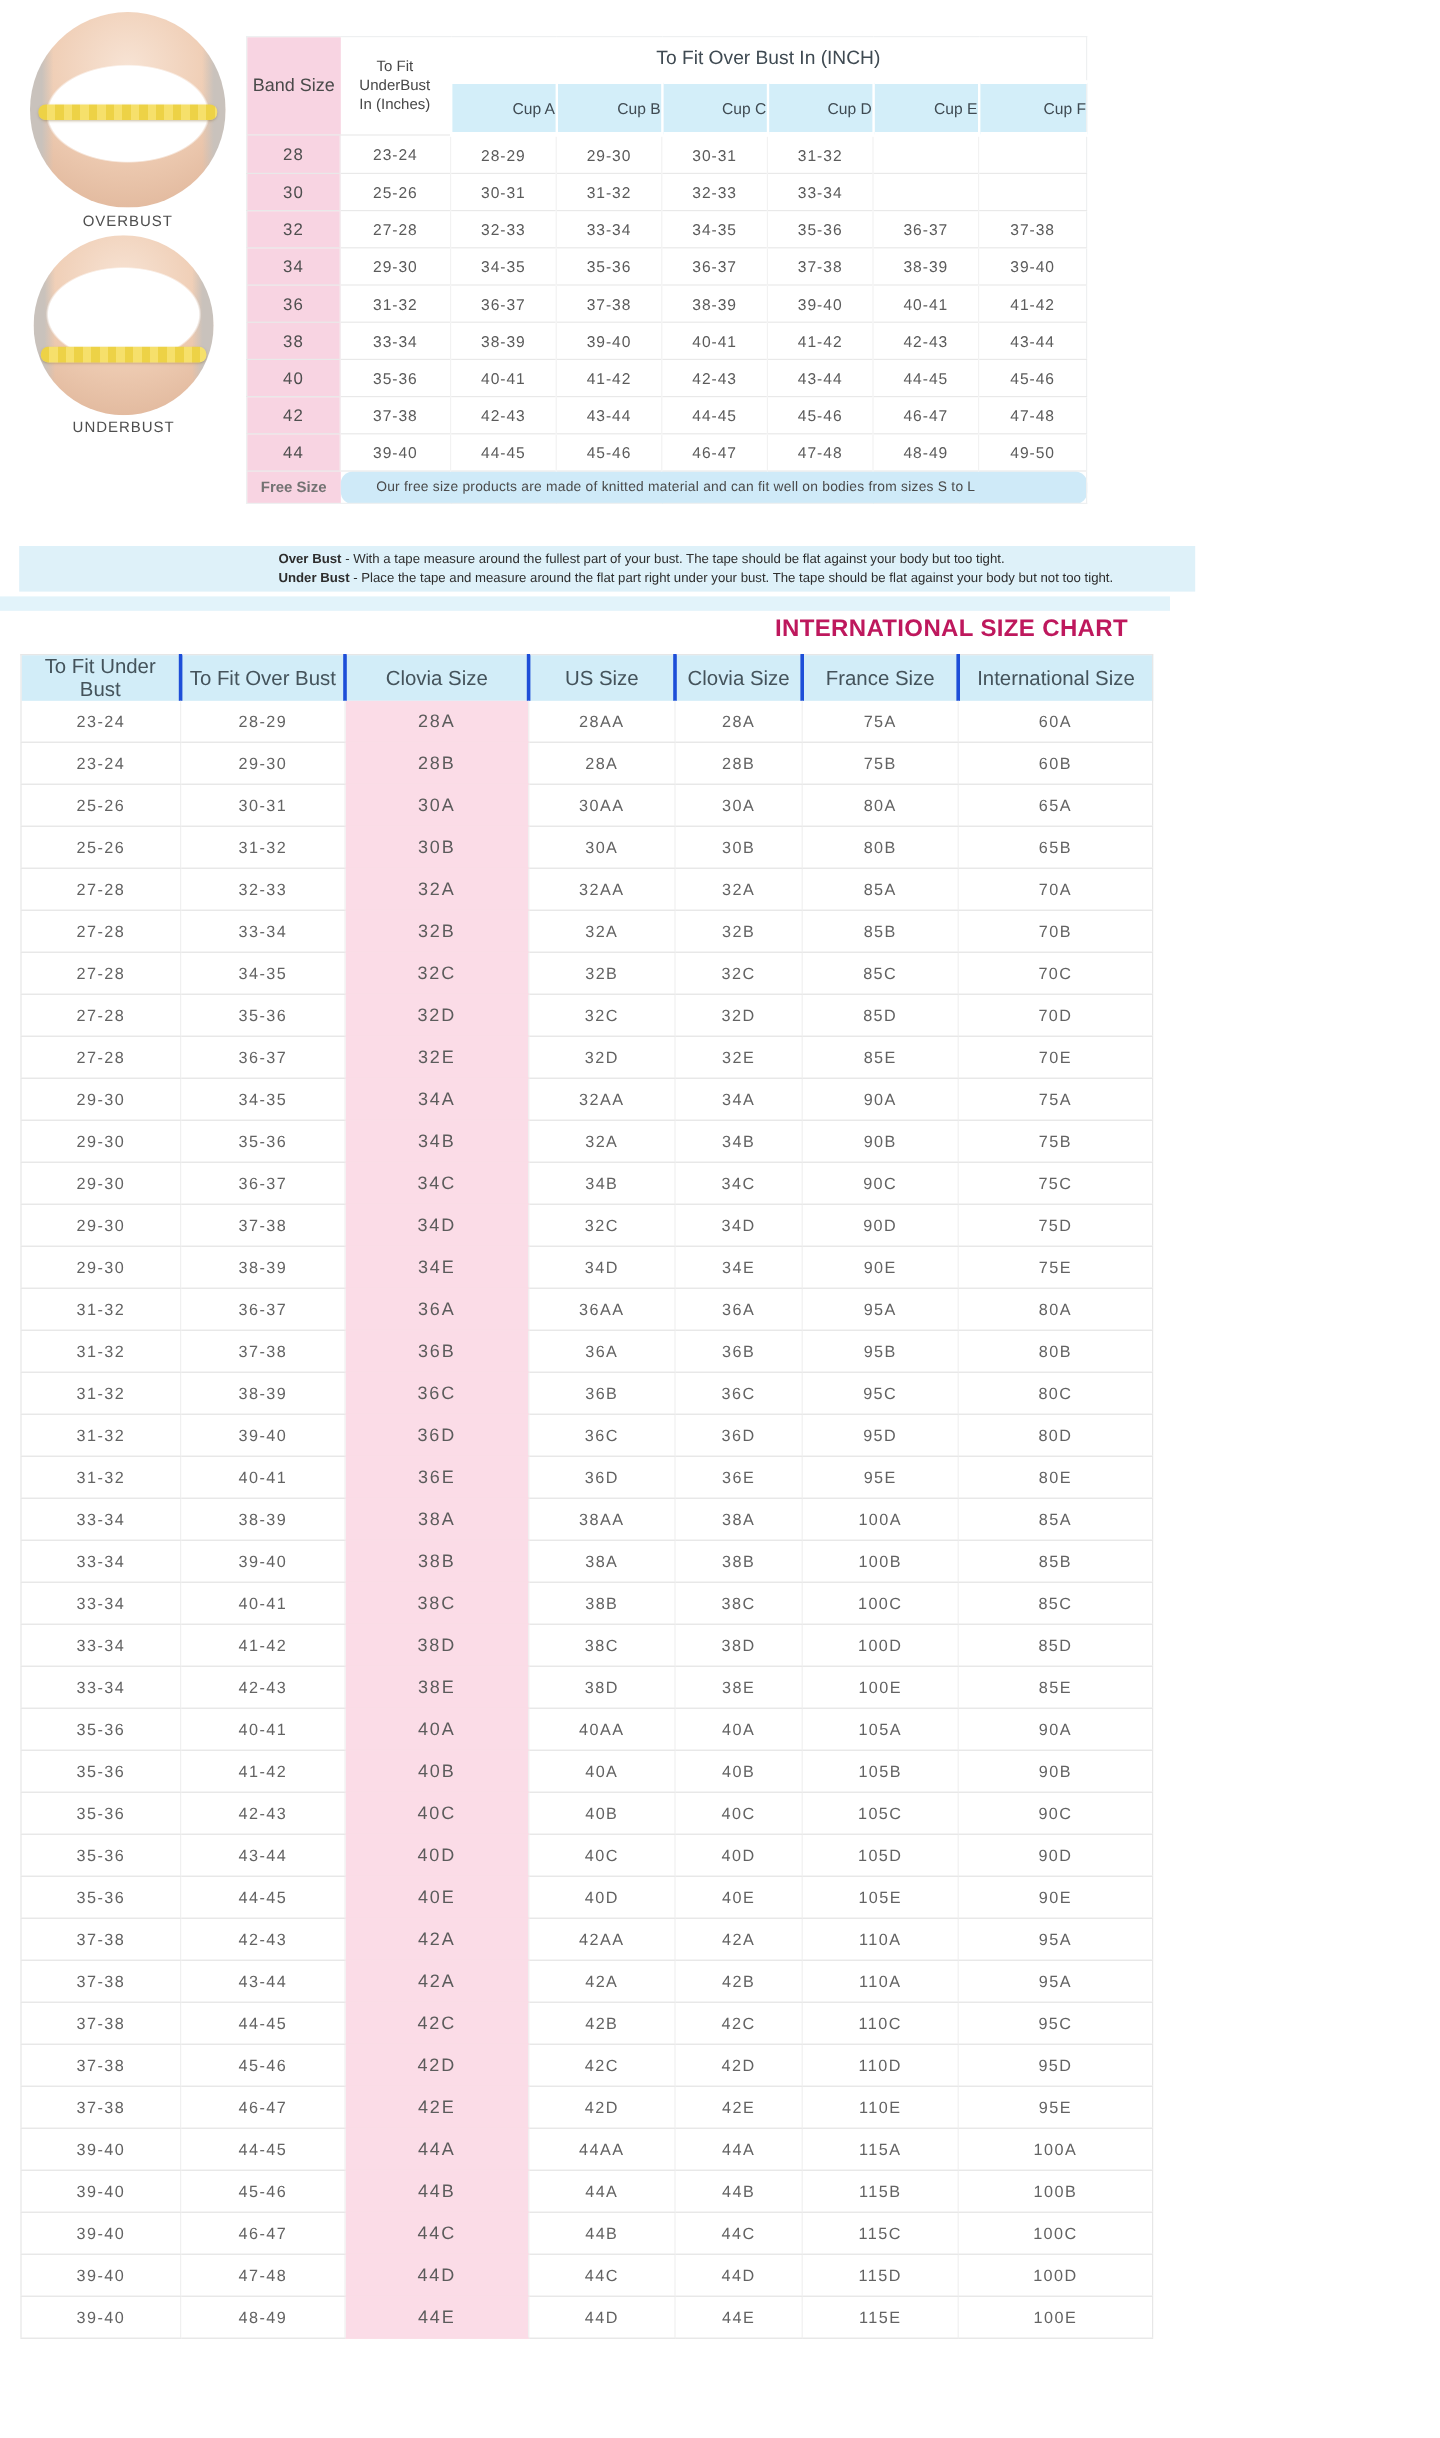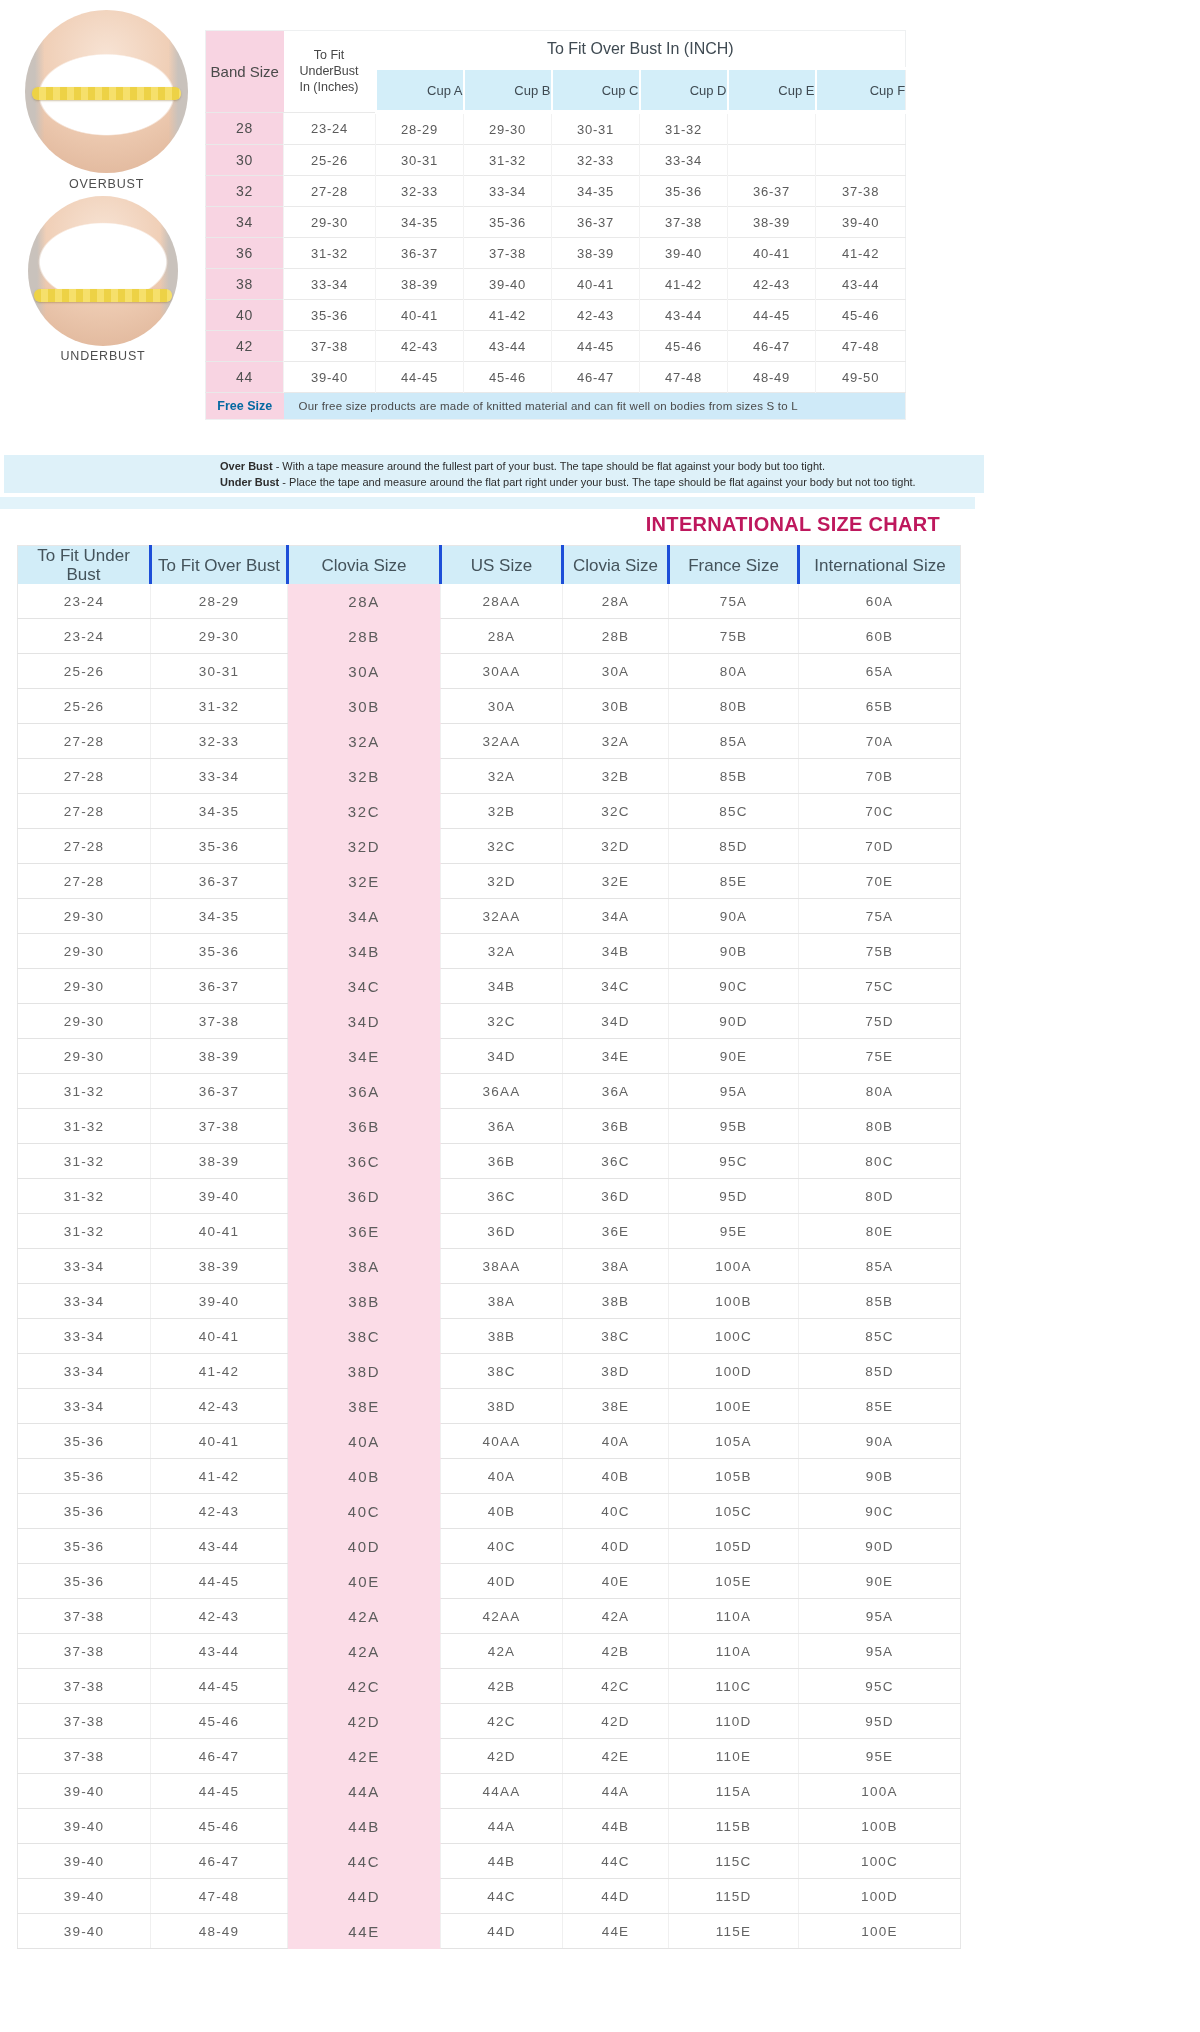"Free Size" .band-table .free-label { color: #0369a1 -> #737373 }
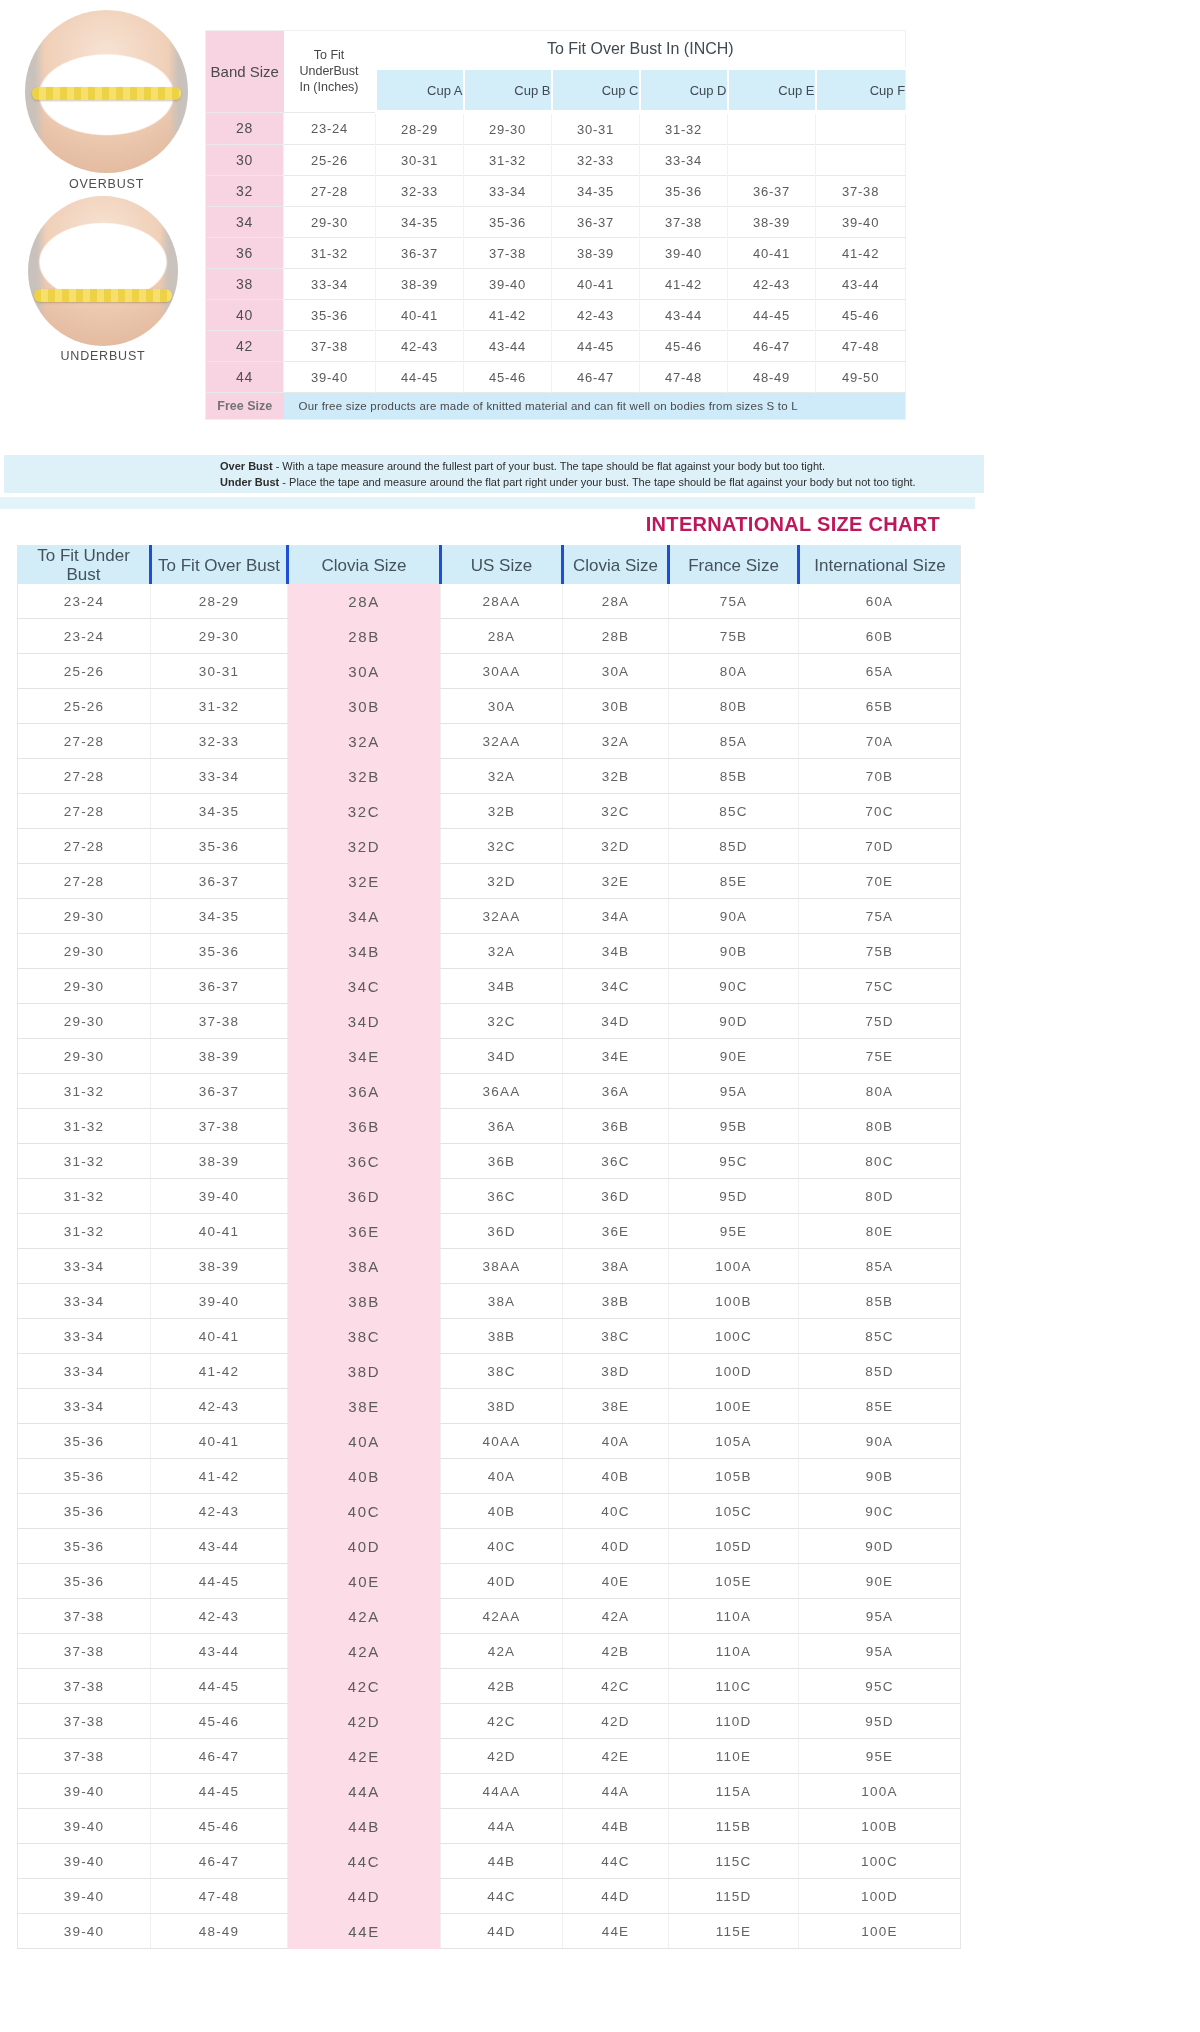"Our free size products are" .band-table .free-text { border-radius: none -> 10px; padding-left: 15px -> 30px }
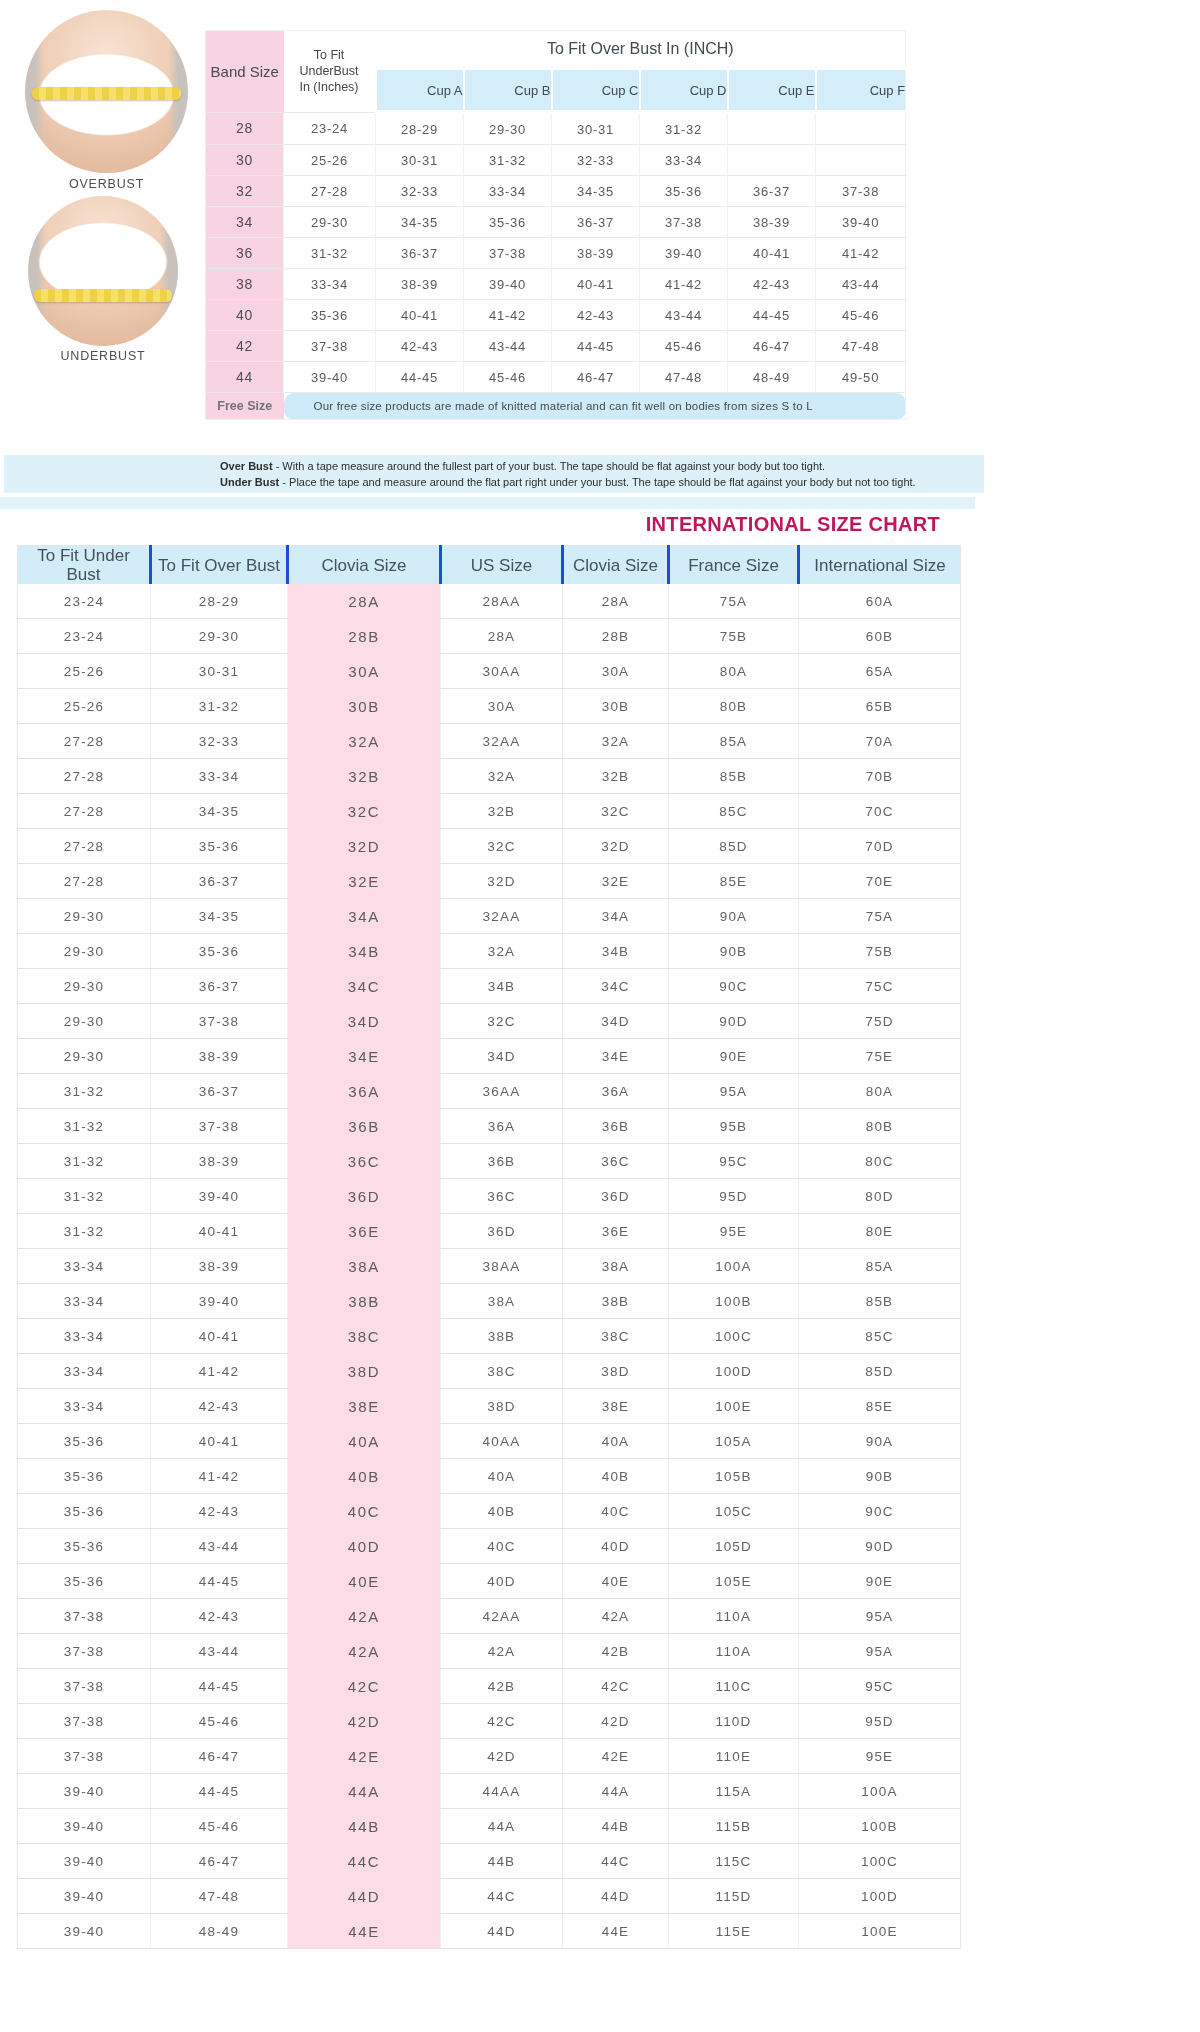"Over Bust - With a" .note-strip { left: 4px -> 16px }
